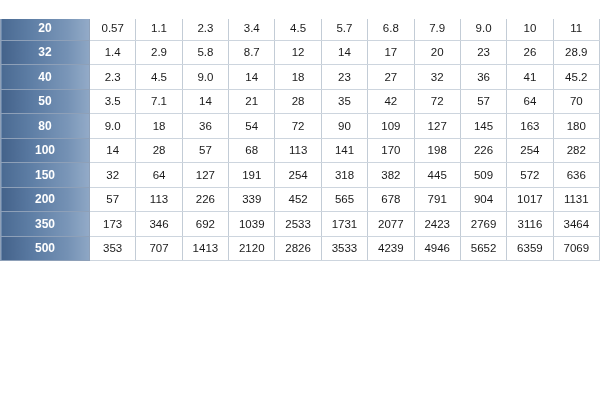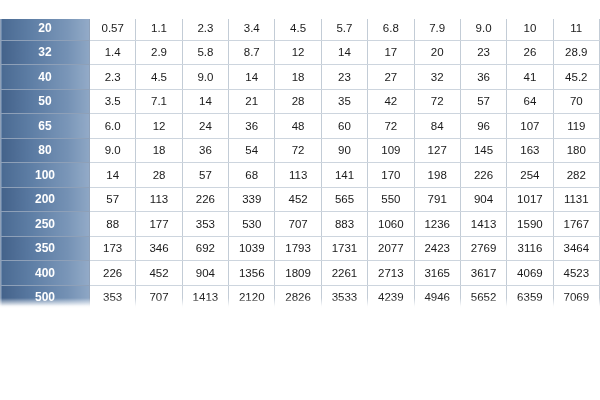"65" tr { html: <tr> <td>65</td> <td>6.0</td> <td>12</td> <td>24</td> <td>36</td> <td>48</td> <td>60</td> <td>72</td> <td>84</td> <td>96</td> <td>107</td> <td>119</td> </tr> -> none }
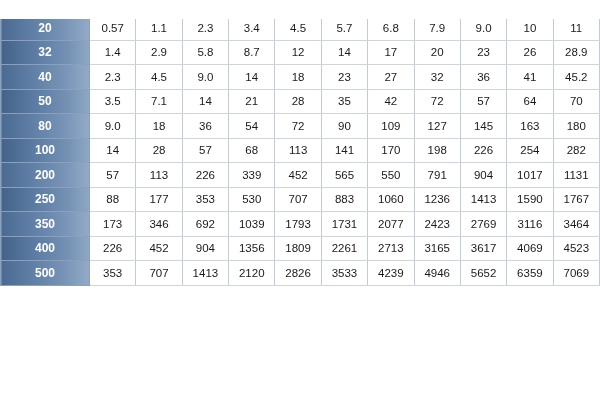"150" tr { html: none -> <tr> <td>150</td> <td>32</td> <td>64</td> <td>127</td> <td>191</td> <td>254</td> <td>318</td> <td>382</td> <td>445</td> <td>509</td> <td>572</td> <td>636</td> </tr> }
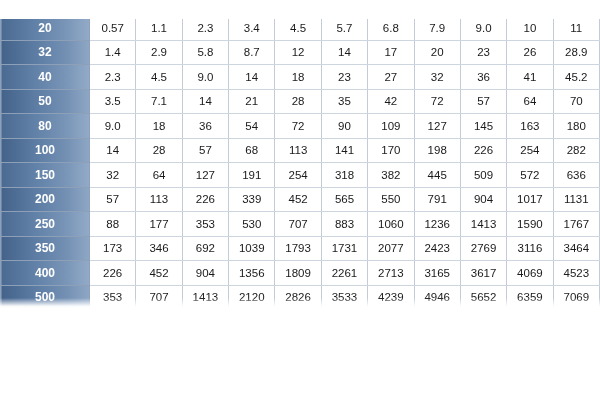"550" td.val { text: 550 -> 678 }
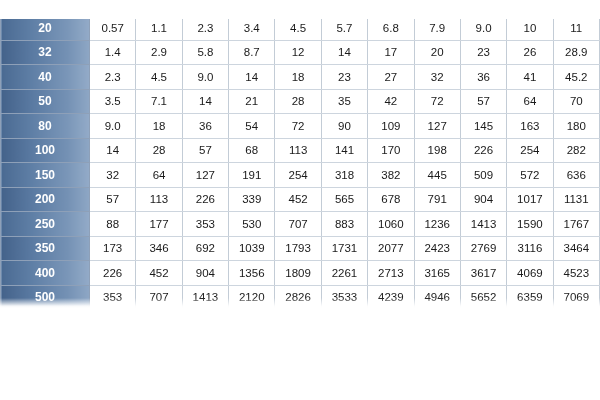"250" tr { html: <tr> <td>250</td> <td>88</td> <td>177</td> <td>353</td> <td>530</td> <td>707</td> <td>883</td> <td>1060</td> <td>1236</td> <td>1413</td> <td>1590</td> <td>1767</td> </tr> -> none }
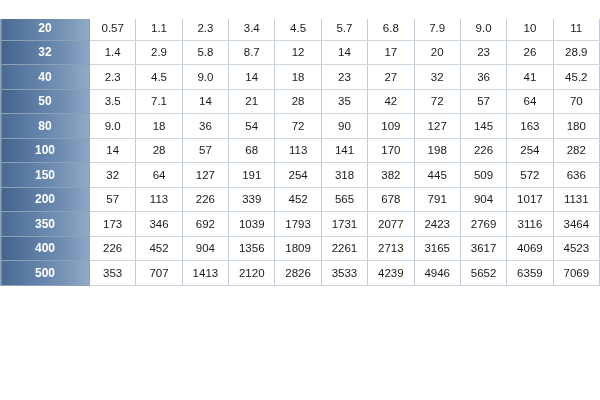"1793" td.val { text: 1793 -> 2533 }
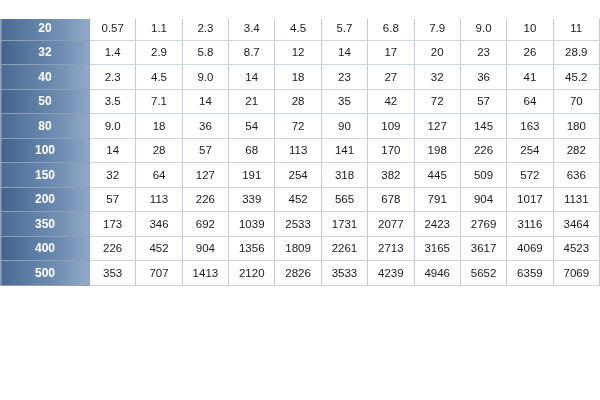"400" tr { html: <tr> <td>400</td> <td>226</td> <td>452</td> <td>904</td> <td>1356</td> <td>1809</td> <td>2261</td> <td>2713</td> <td>3165</td> <td>3617</td> <td>4069</td> <td>4523</td> </tr> -> none }
